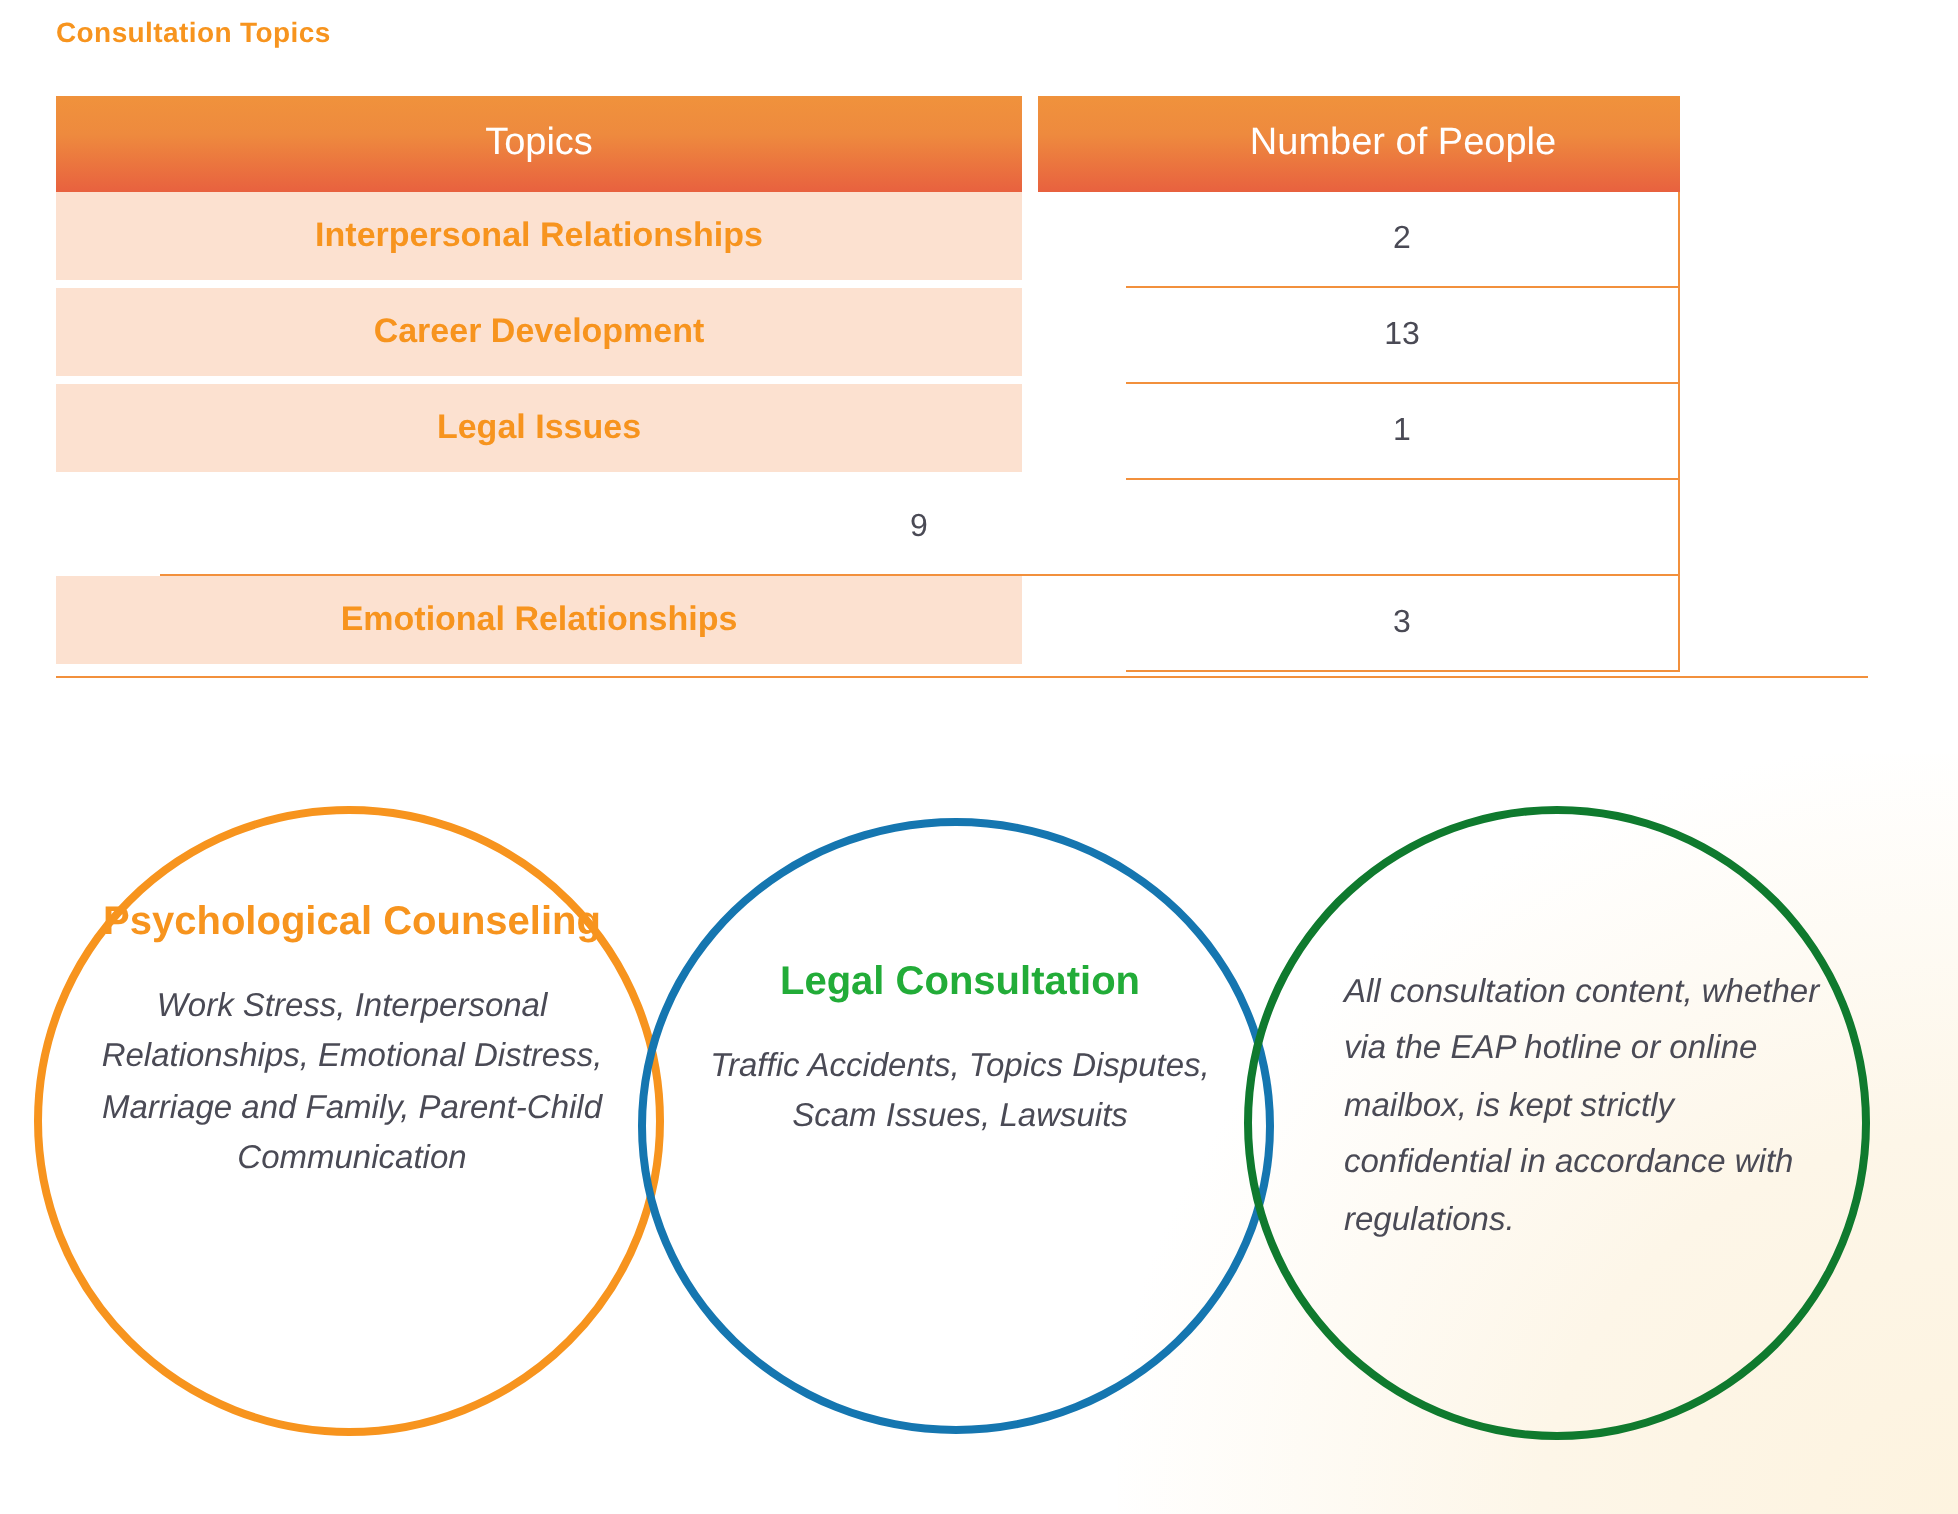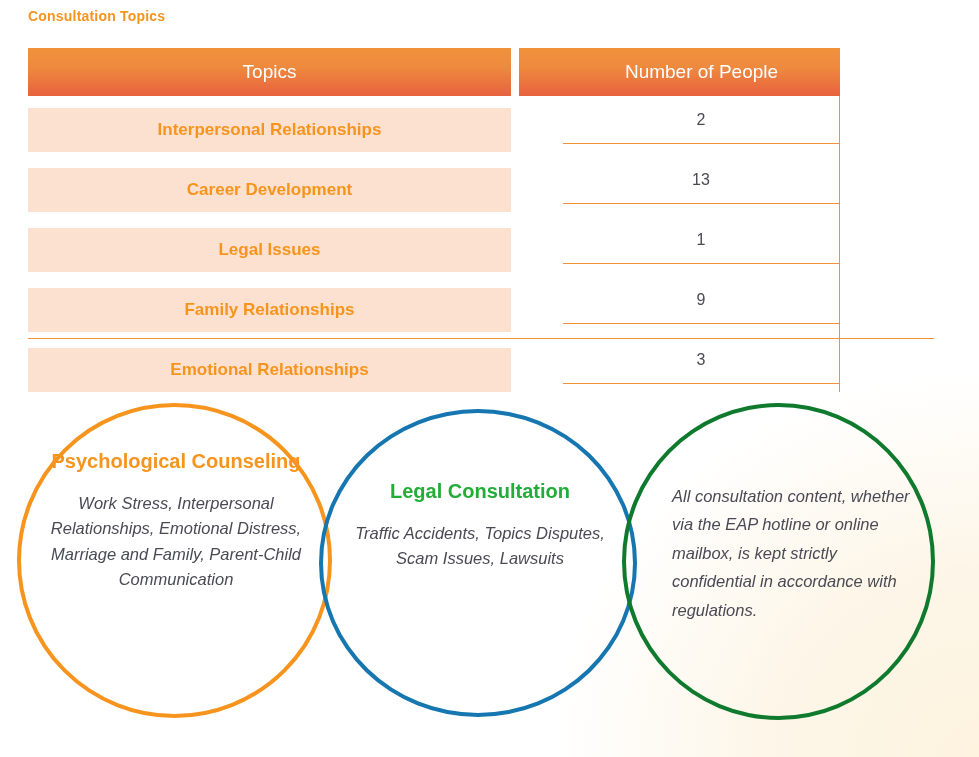"Interpersonal Relationships" .cell-topic { margin-top: 12px -> none }
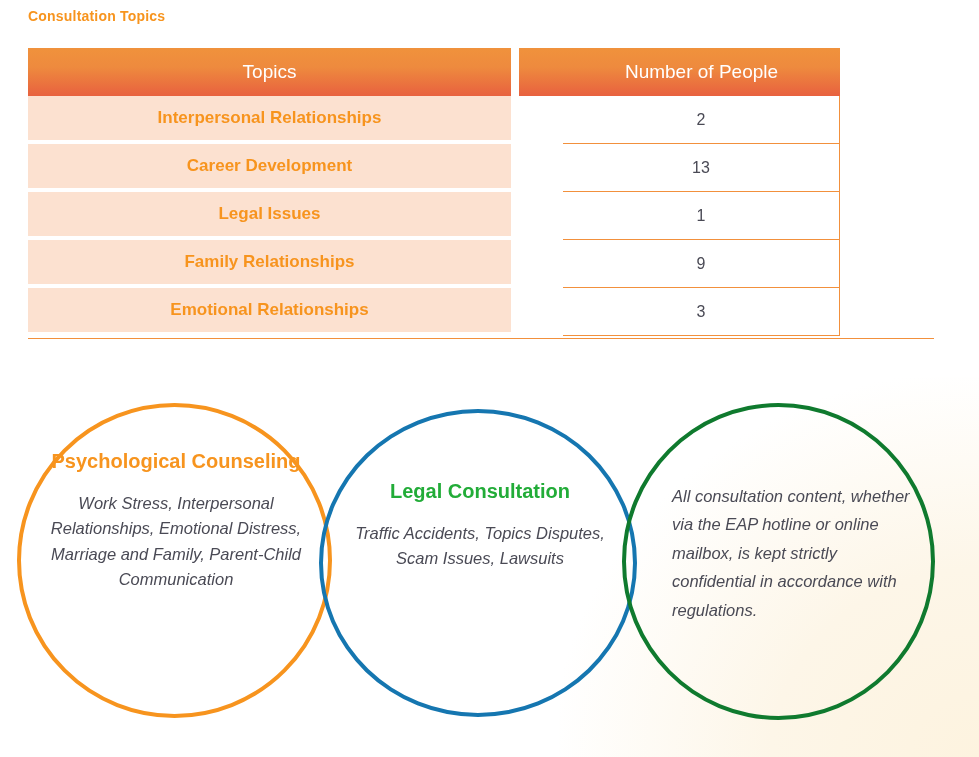"Family Relationships" div.col-left { html: <div> <div>Family Relationships</div> <div></div> </div> -> none }
